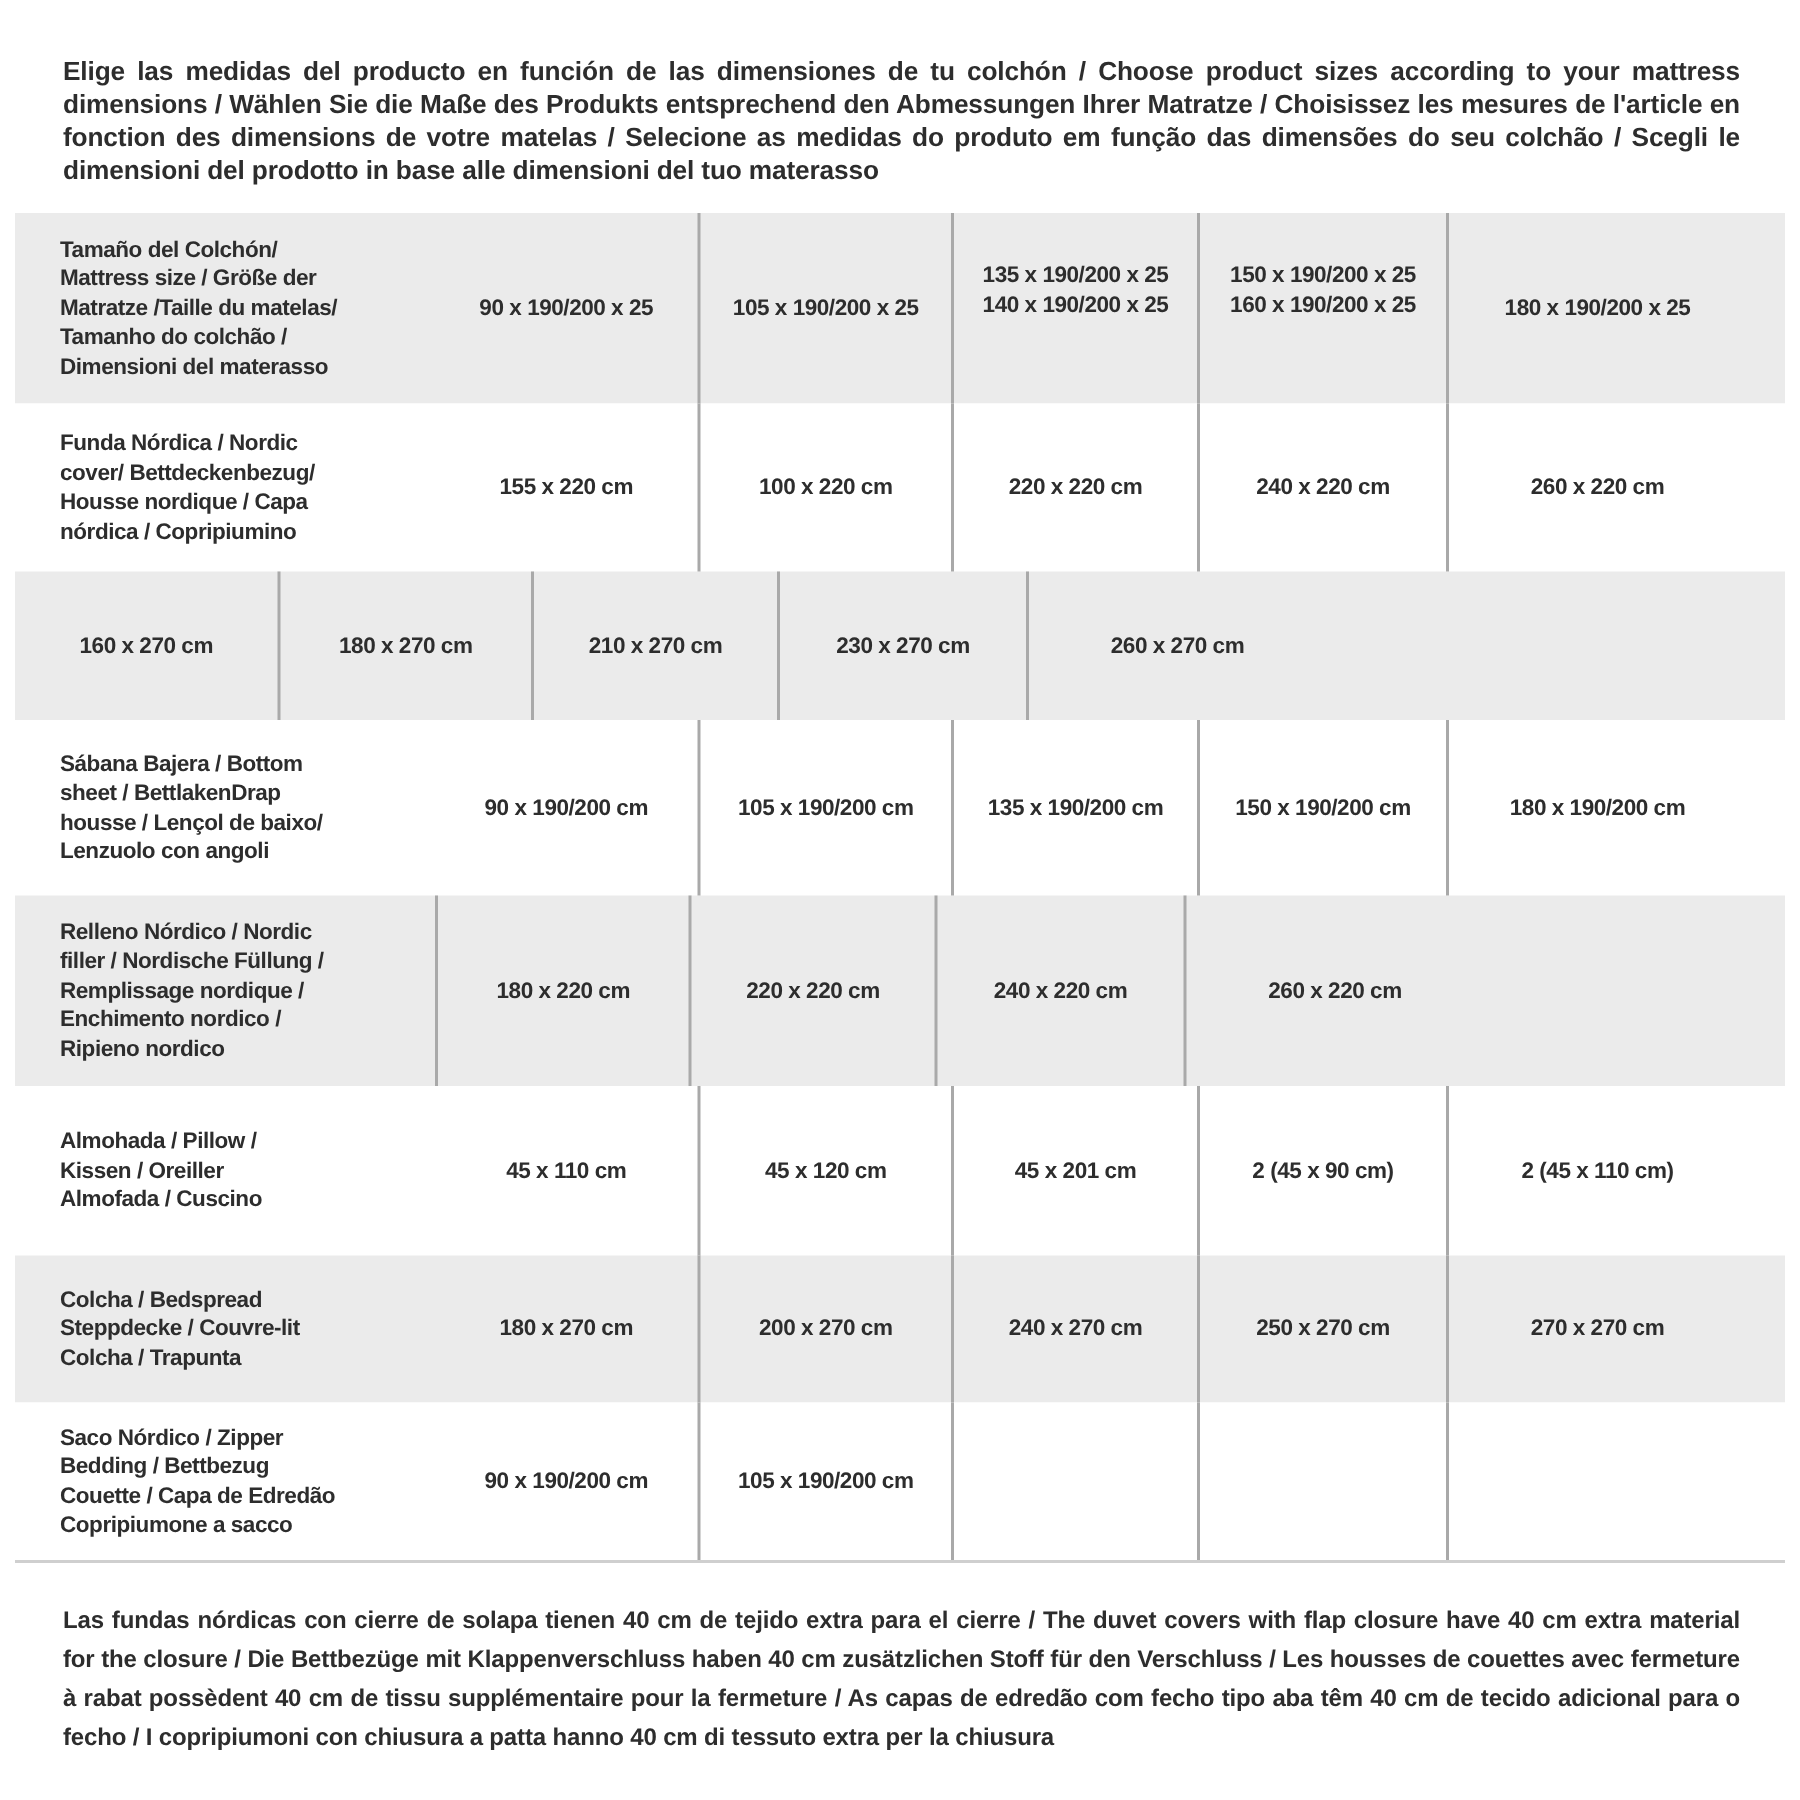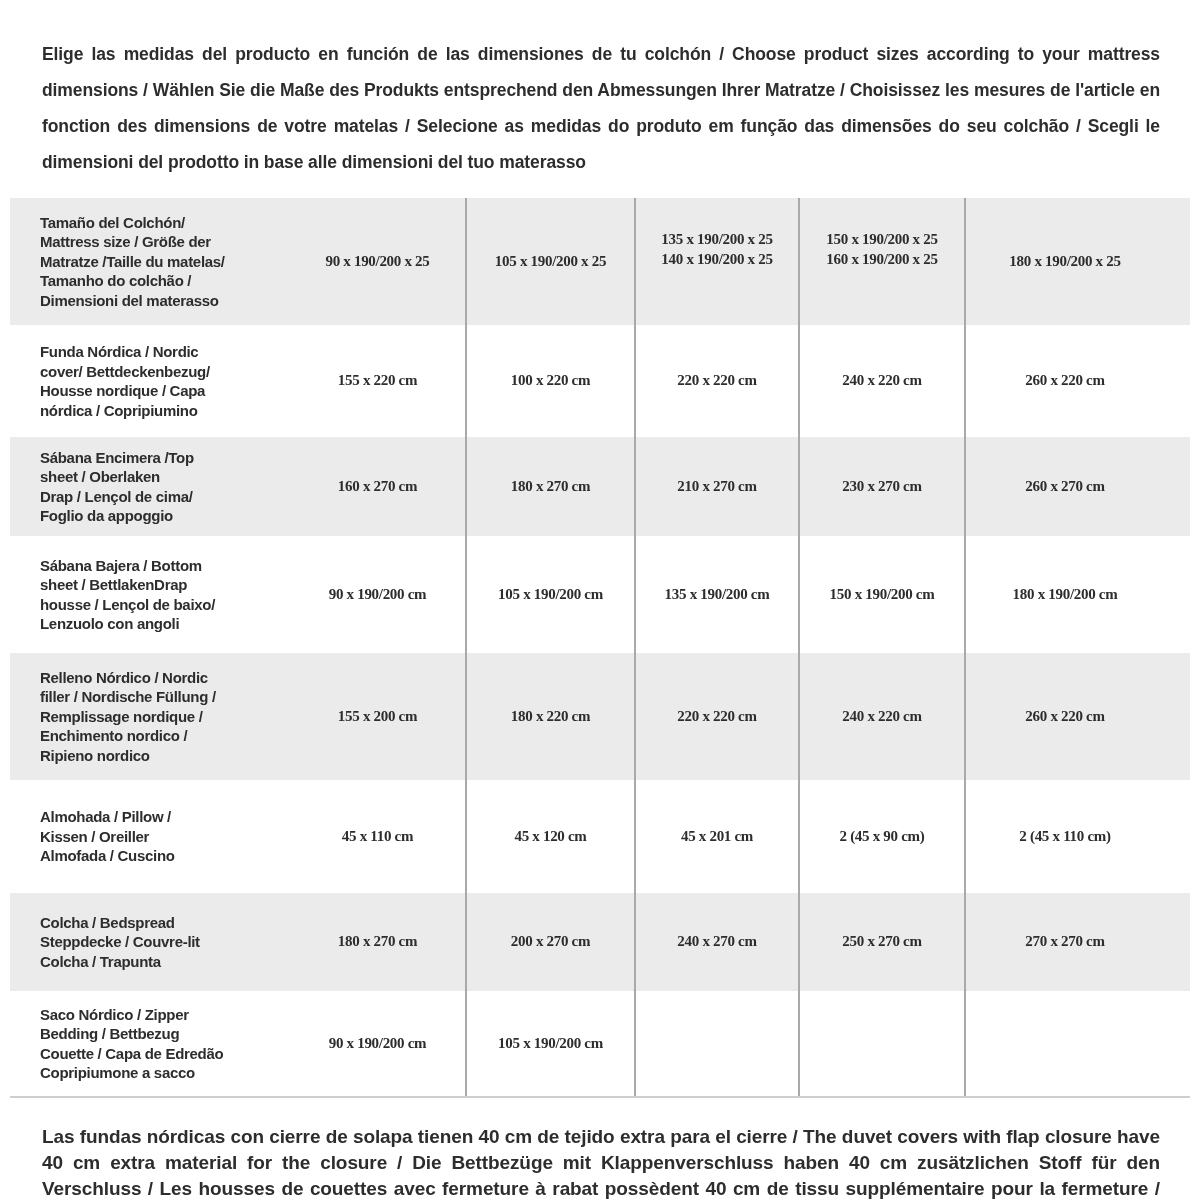"Elige las medidas del producto" .intro { line-height: 36px -> 22px }
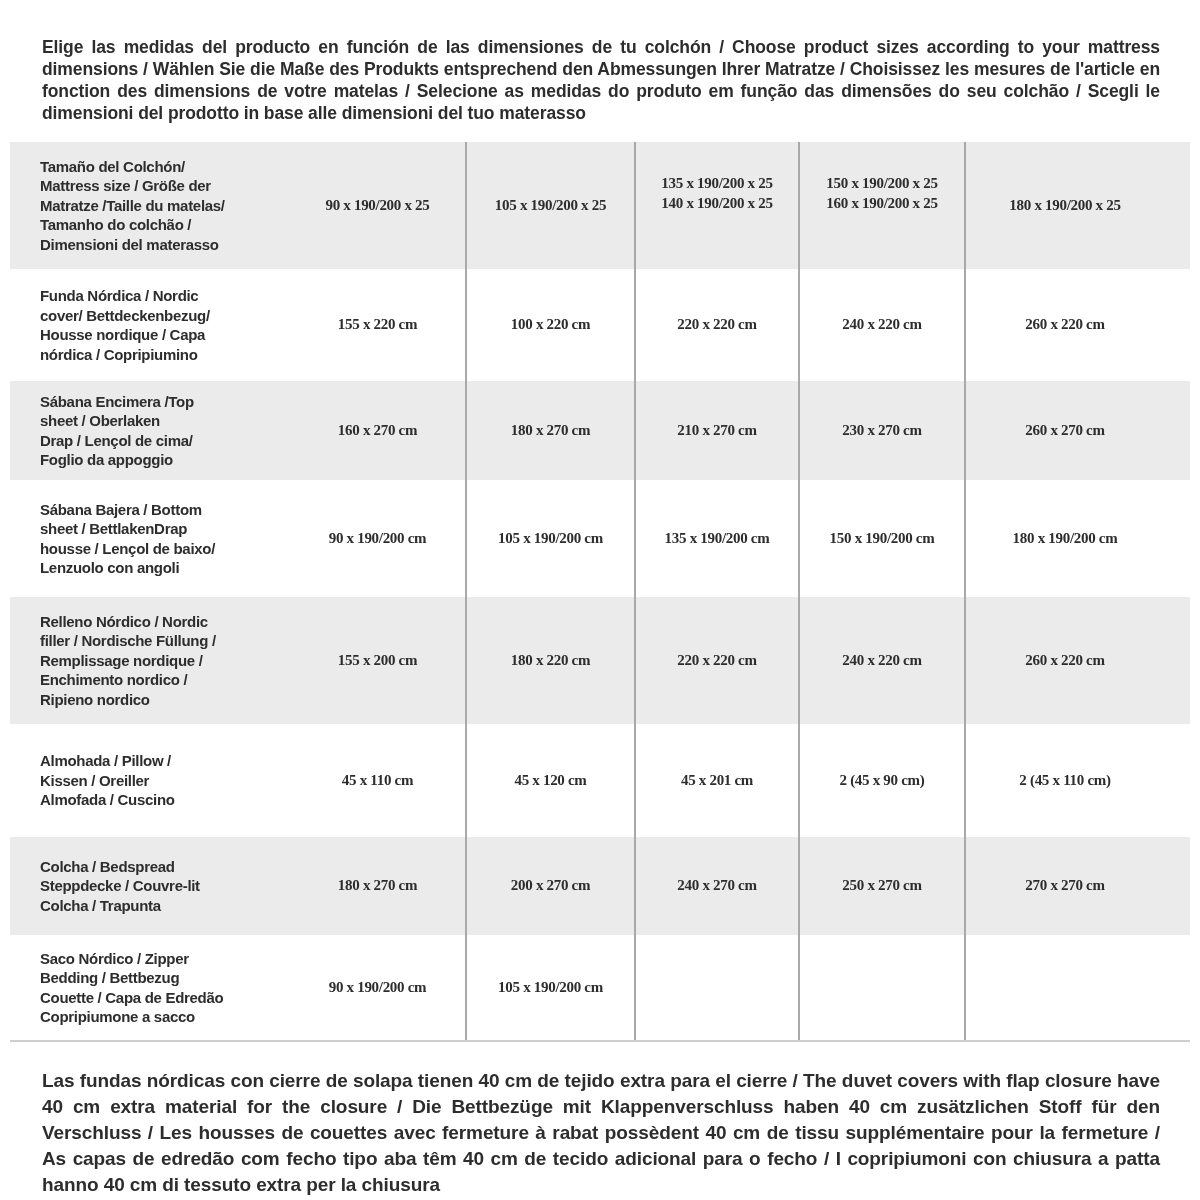"135 x 190/200 x 25" .cell.val { font-family: Liberation Serif, serif -> none }
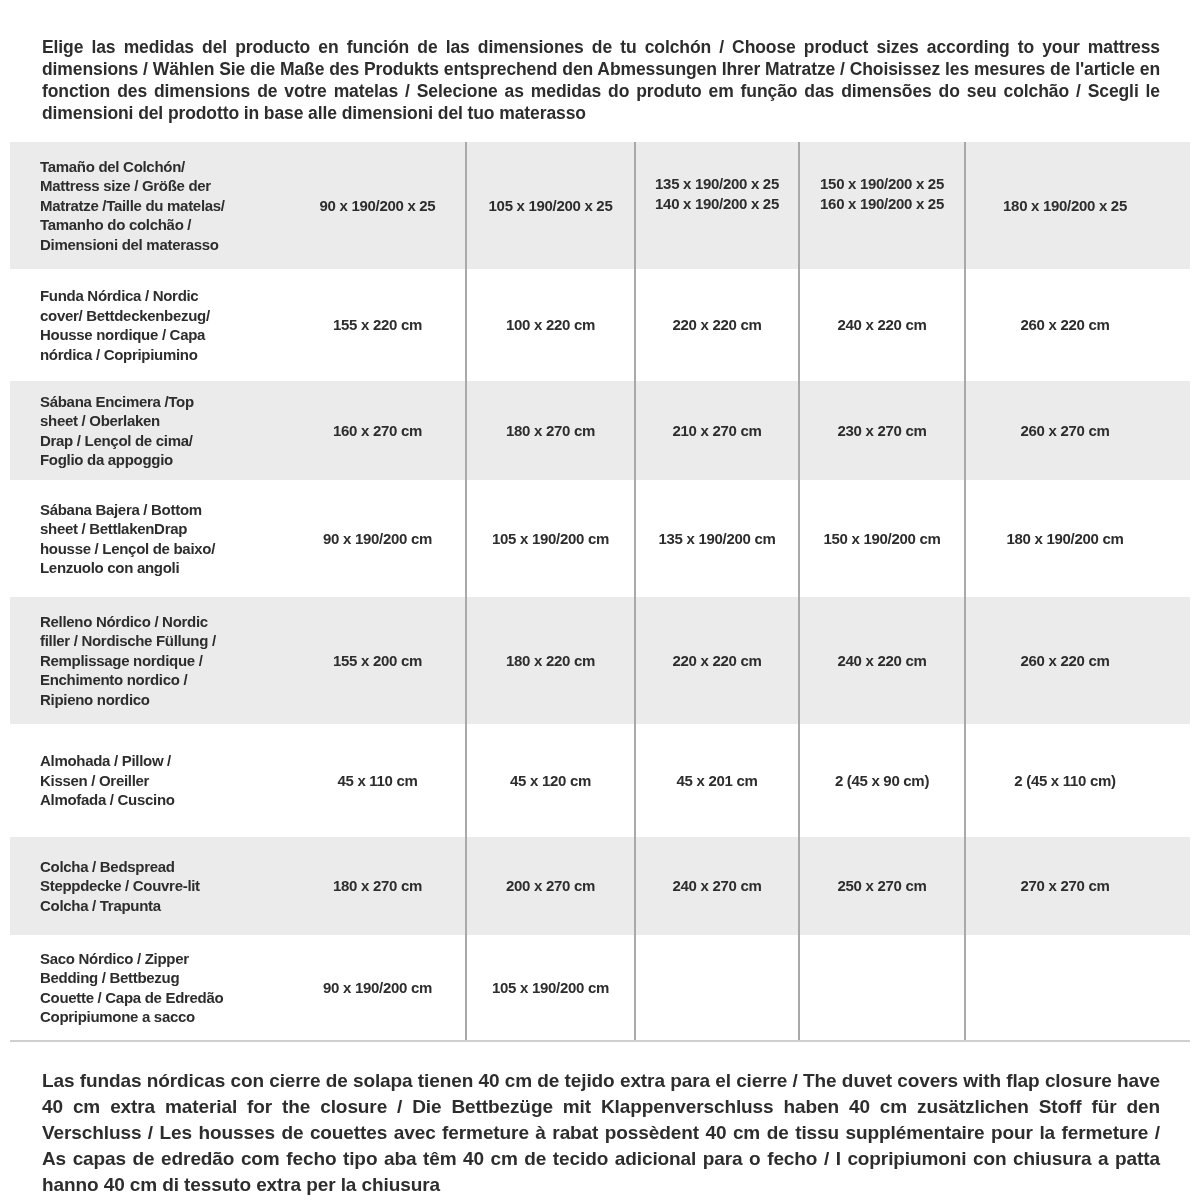"Sábana Encimera /Top" div.cell { html: <div><span>Sábana Encimera /Top sheet / Oberlaken Drap / Lençol de cima/ Foglio da appoggio</span></div> -> none }
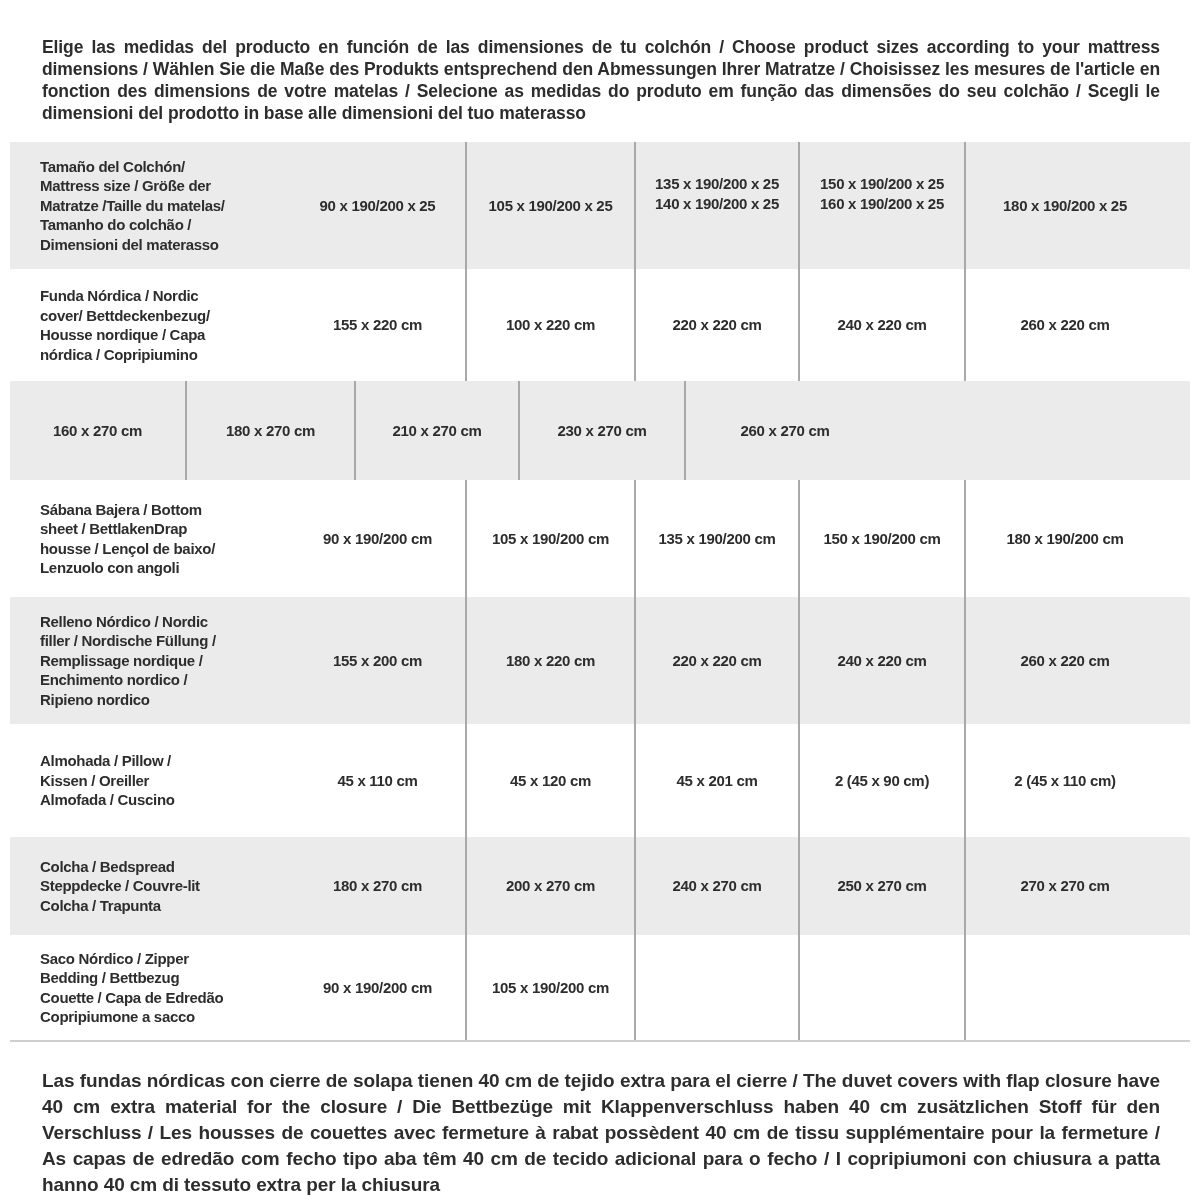"155 x 200 cm" div.cell { html: <div><span>155 x 200 cm</span></div> -> none }
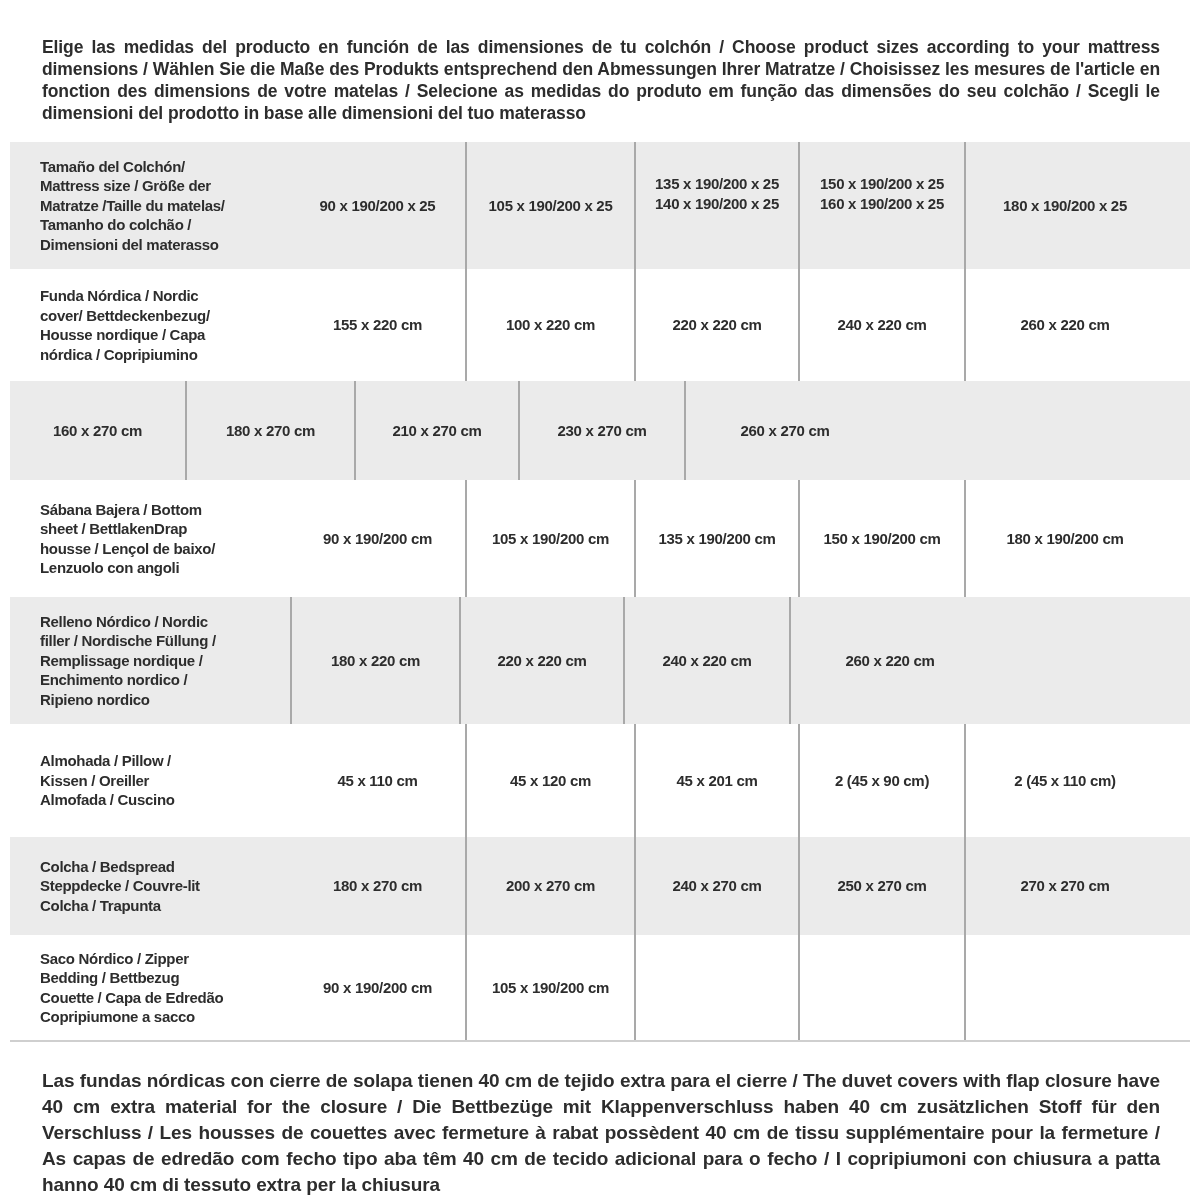"Las fundas nórdicas con cierre" .footer-note { font-size: 19px -> 16px }
